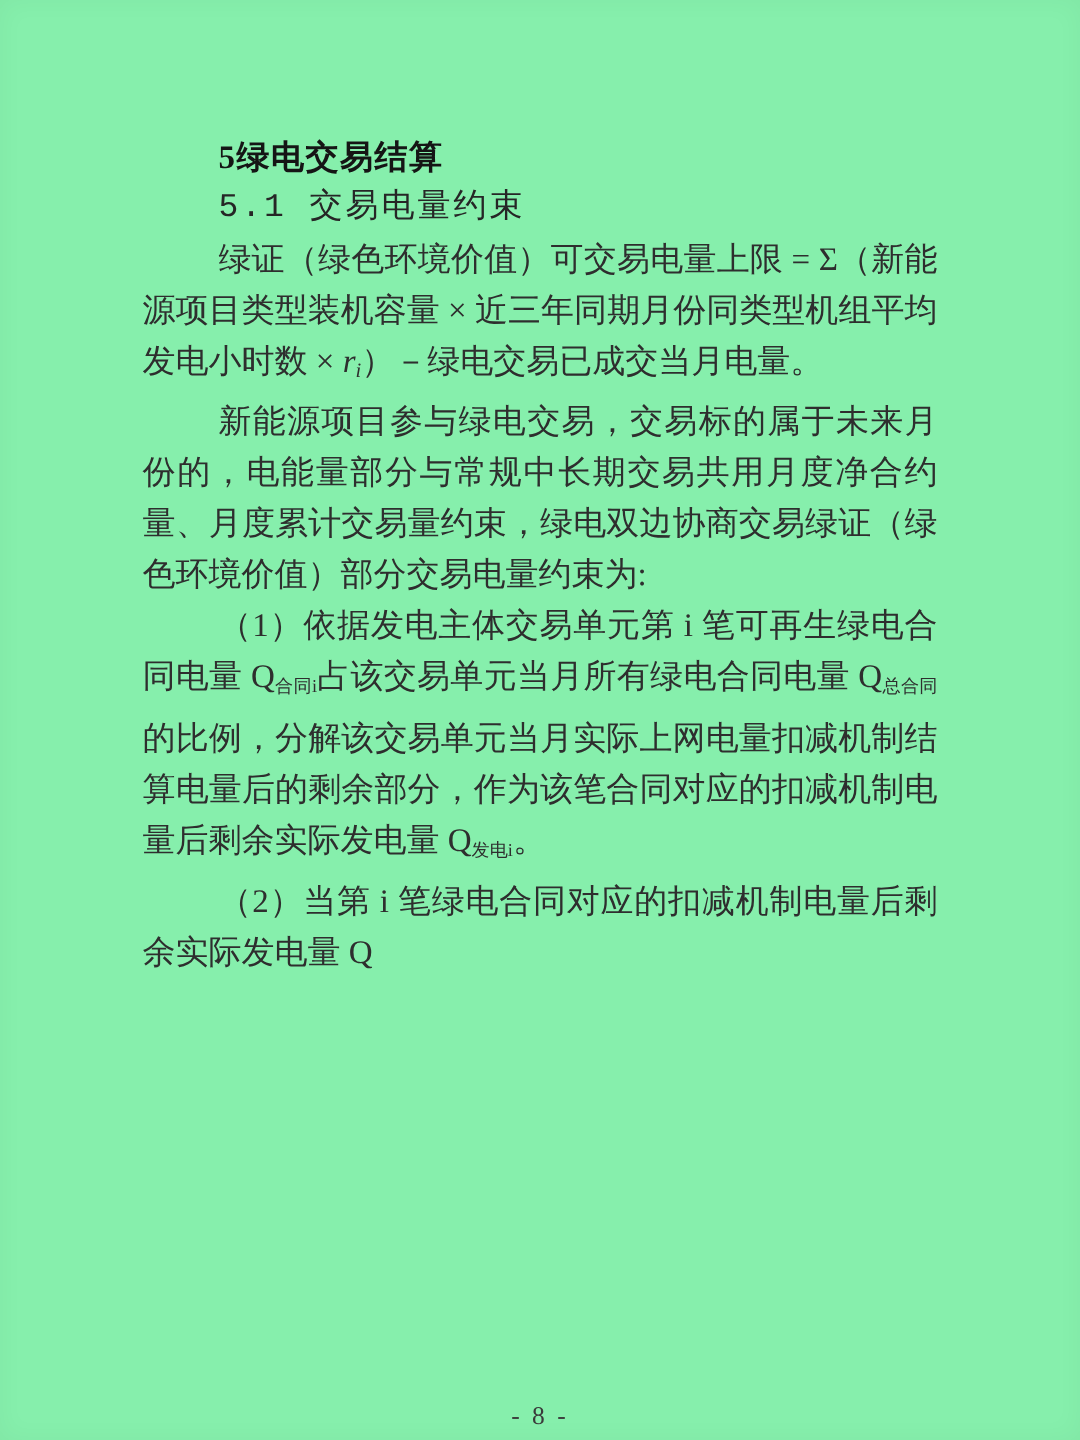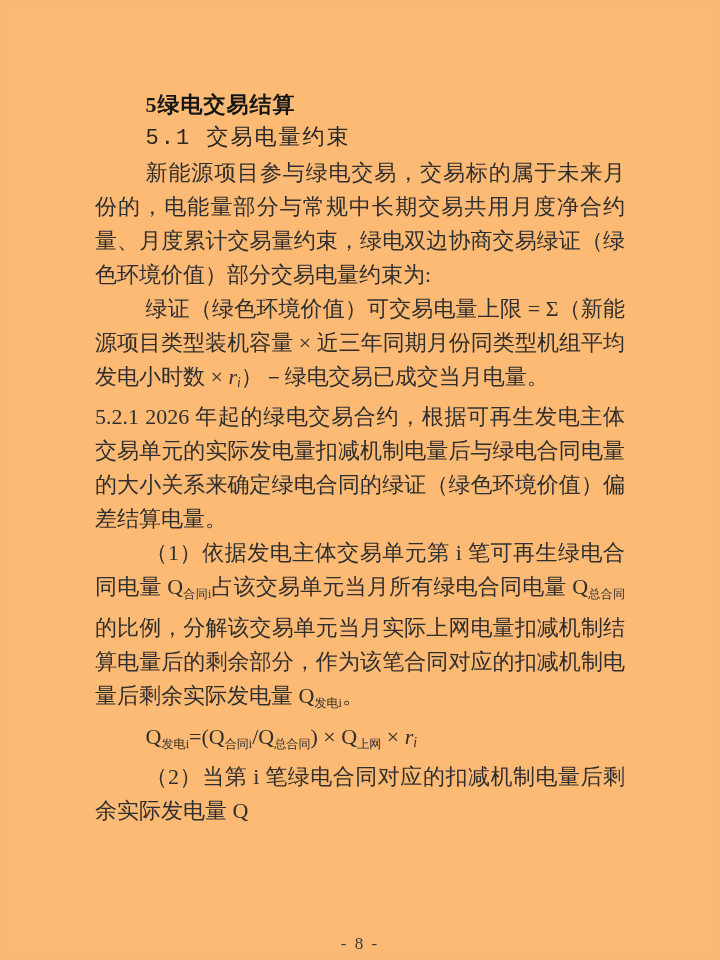"5绿电交易结算" .page { background: #fdba74 -> #86efac }
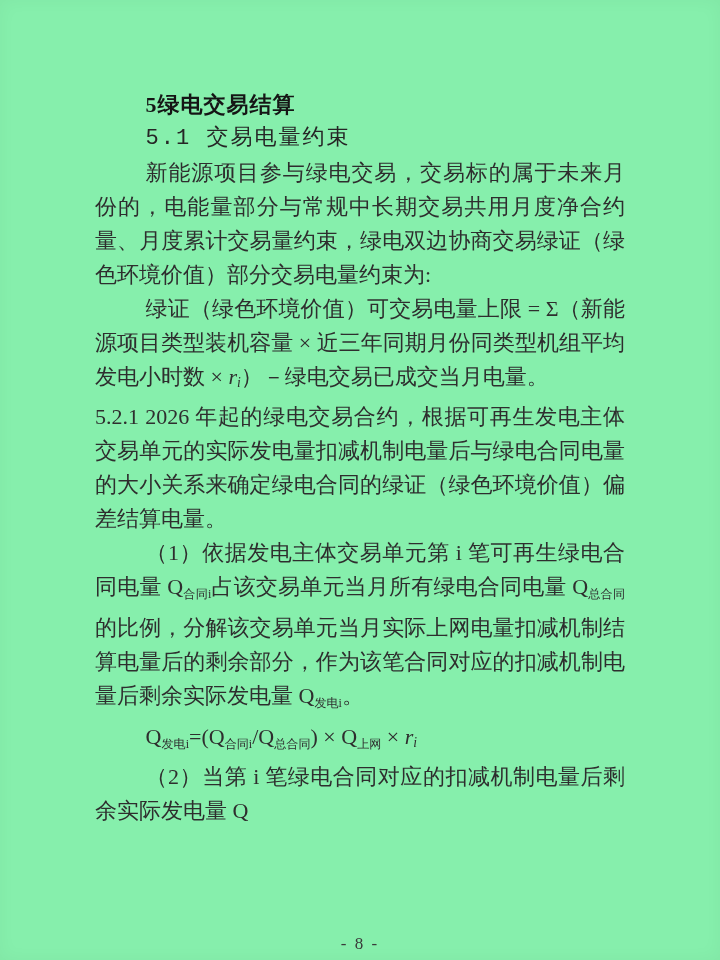"新能源项目参与绿电交易，交易标的属于未来月份的，电能量部分与常规中长期交易共用月" p.indent { order: before "绿证（绿色环境价值）可交易电量上限 = Σ（新能源项目类型装机容量 ×" -> after "绿证（绿色环境价值）可交易电量上限 = Σ（新能源项目类型装机容量 ×" }
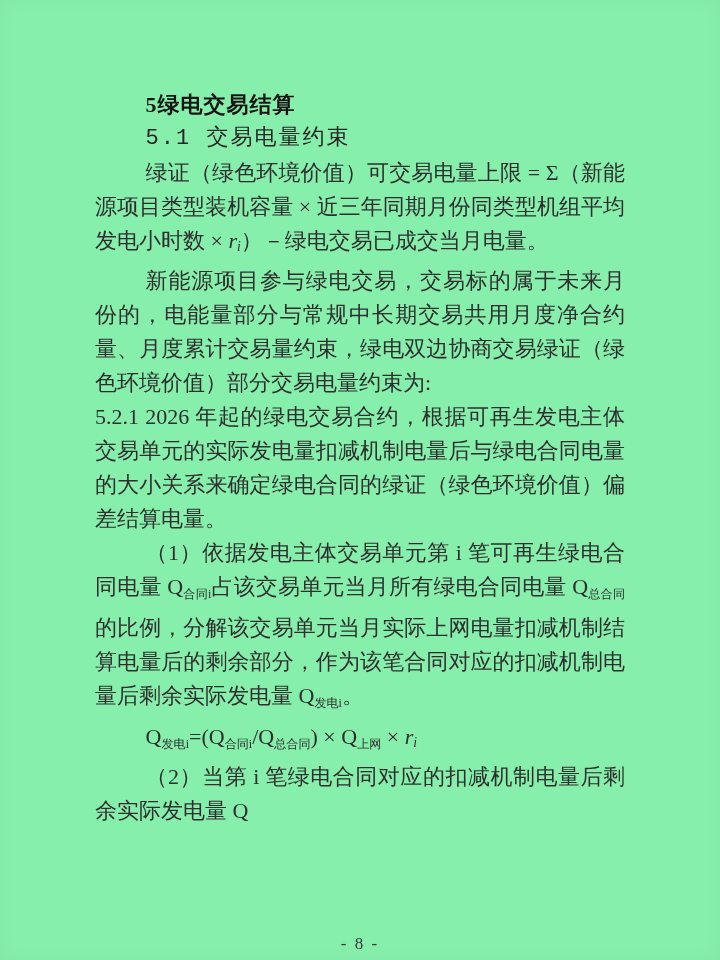"5.2.1 2026" p { html: <p><span>5.2.1 2026 年起的绿电交易合约，根据可再生发电主体交易单元的实际发电量扣减机制电量后与绿电合同电量的大小关系来确定绿电合同的绿证（绿色环境价值）偏差结算电量。</span></p> -> none }
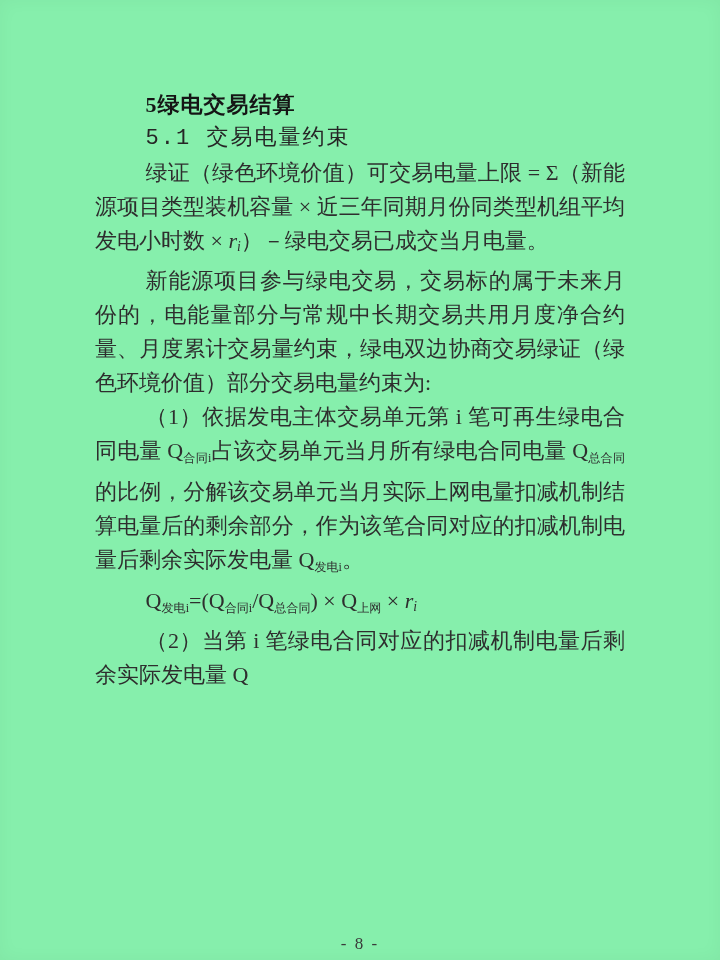"Q发电i=(Q合同i/Q总合同) × Q上网 × ri" p.indent { html: <p><span>Q</span><span>发电i</span><span>=(Q</span><span>合同i</span><span>/Q</span><span>总合同</span><span>) × Q</span><span>上网</span><span> × </span><span>r</span><span>i</span></p> -> none }
